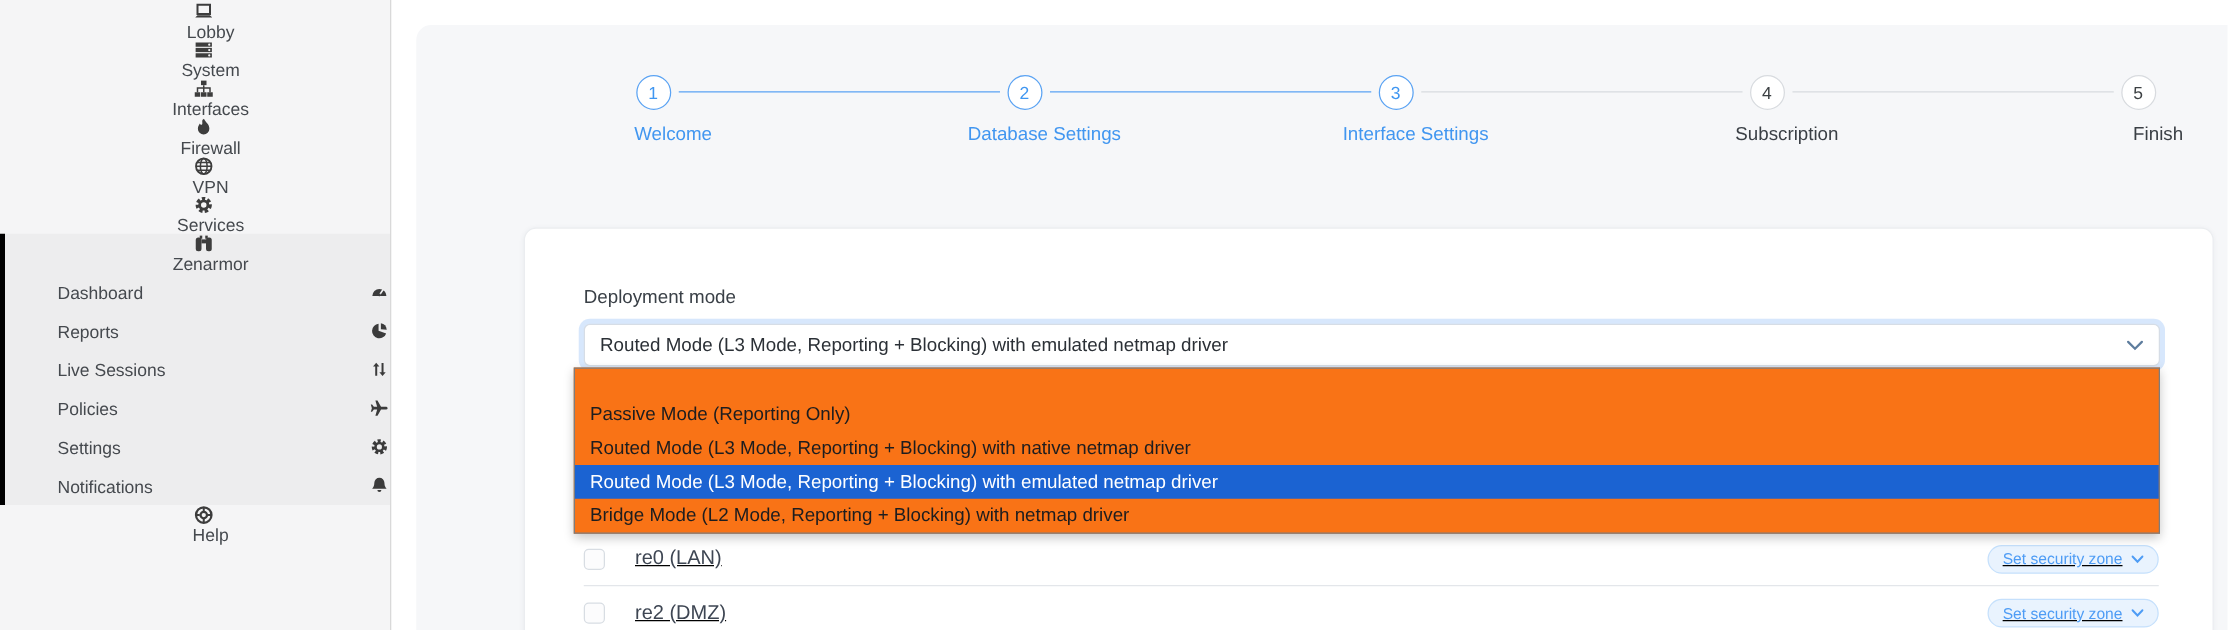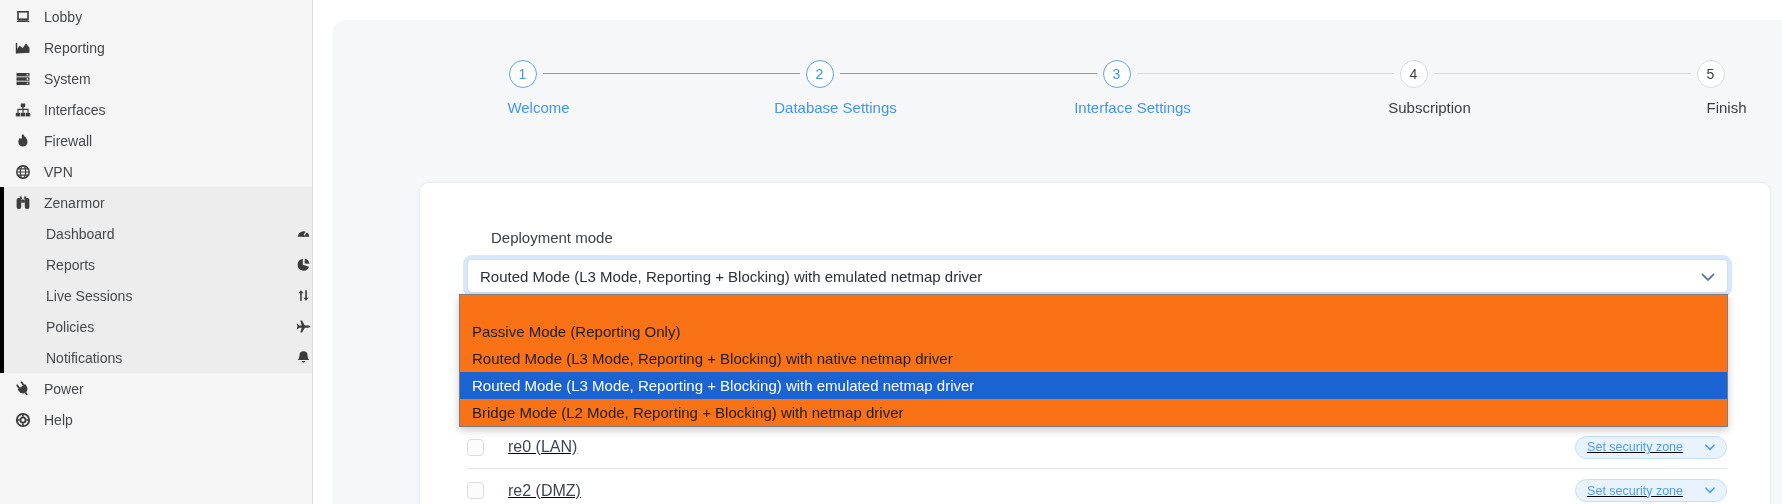"Lobby" .nav-item { flex-direction: none -> column }
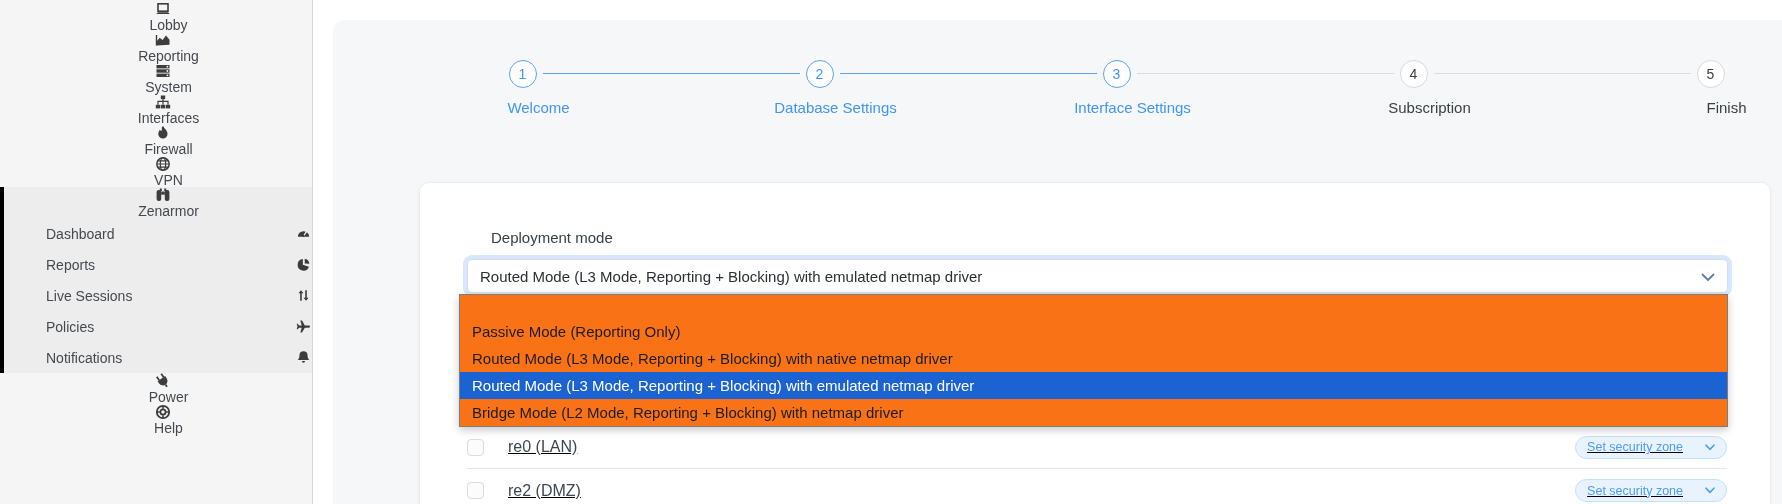"Reporting" div.nav-item { html: <div> <span> <svg> <path></path> <path></path> </svg> </span> <span>Reporting</span> </div> -> none }
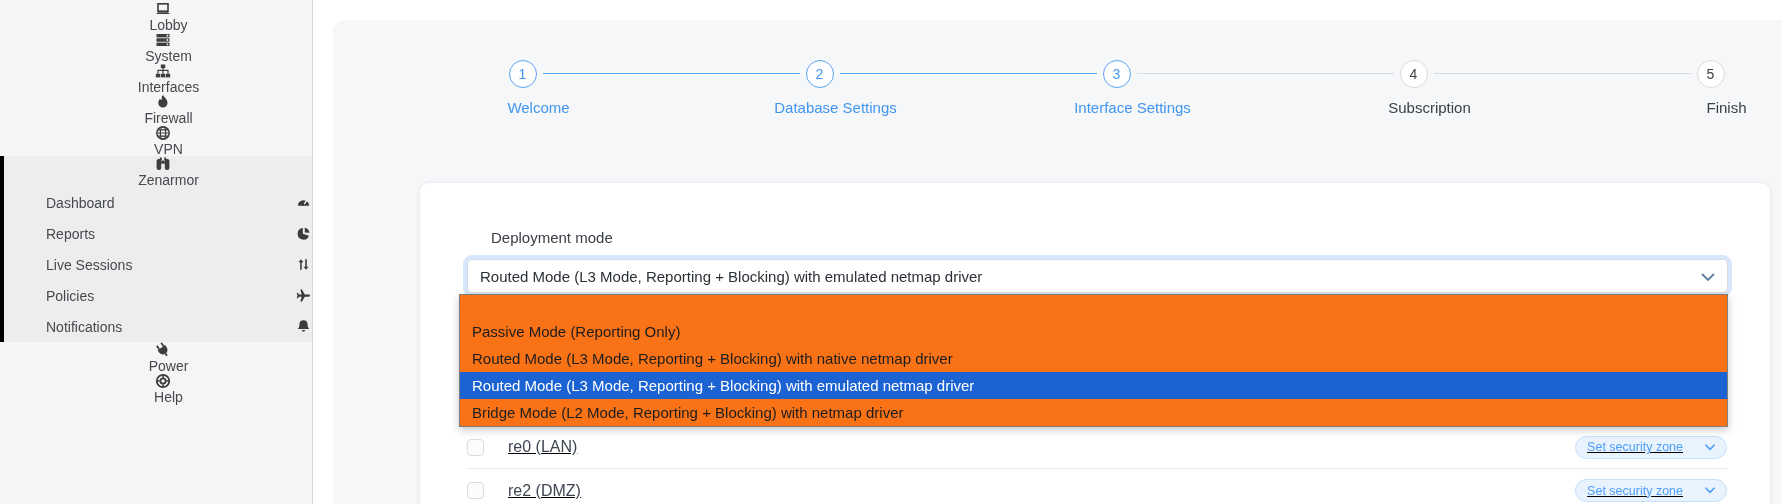"Services" div.nav-item { html: none -> <div> <span> <svg> <circle></circle> <circle></circle> </svg> </span> <span>Services</span> </div> }
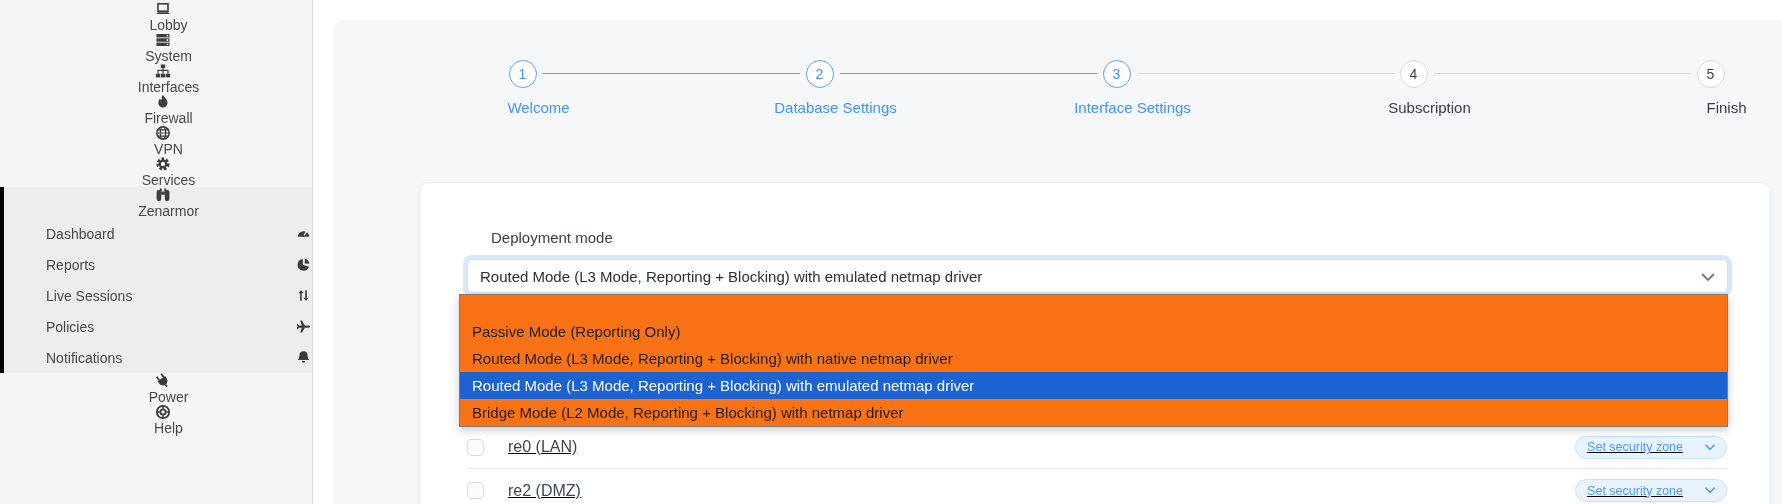"Deployment mode" .field-label { margin-left: 24px -> none }
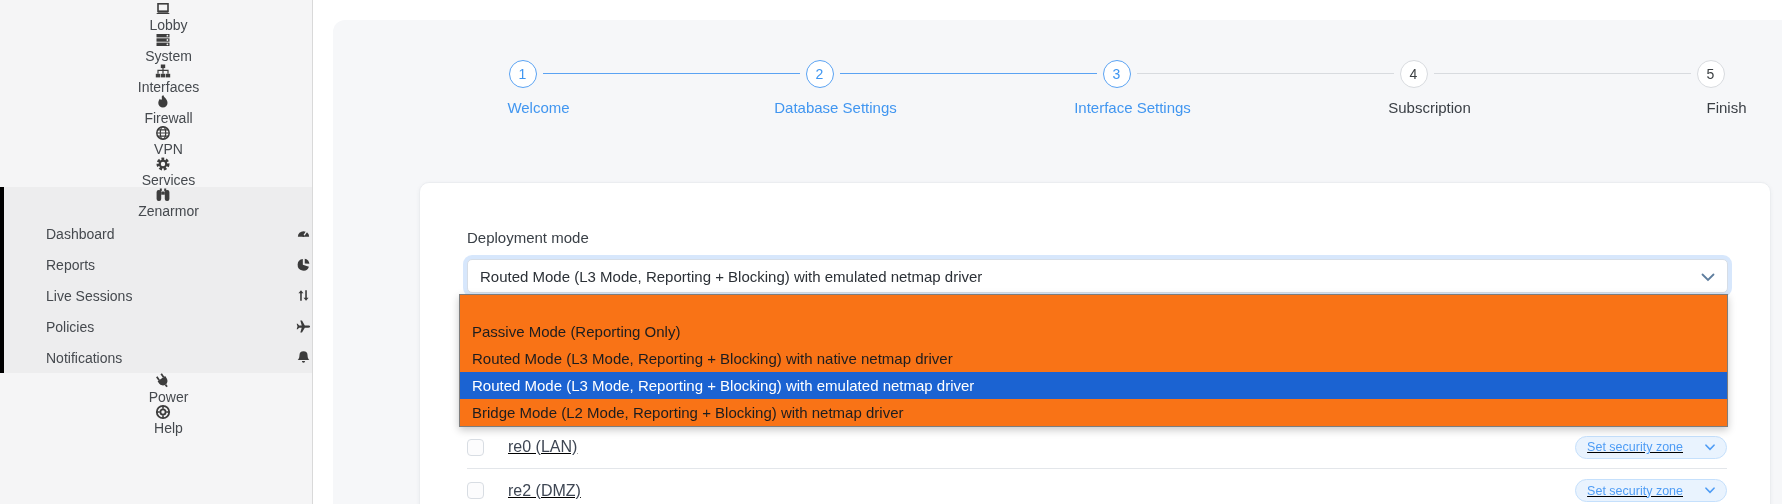"Settings" div.nav-sub { html: none -> <div> <span>Settings</span> <span> <svg> <circle></circle> <circle></circle> </svg> </span> </div> }
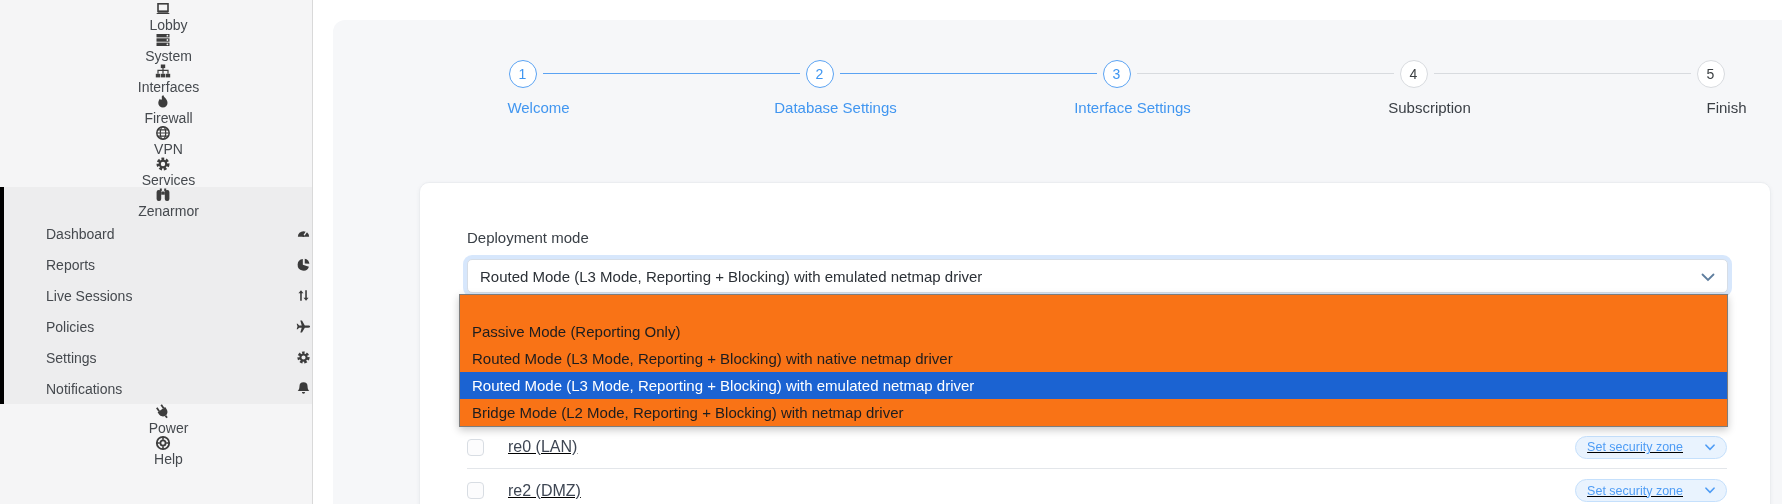"Power" div.nav-item { html: <div> <span> <svg> <path></path> <path></path> <path></path> </svg> </span> <span>Power</span> </div> -> none }
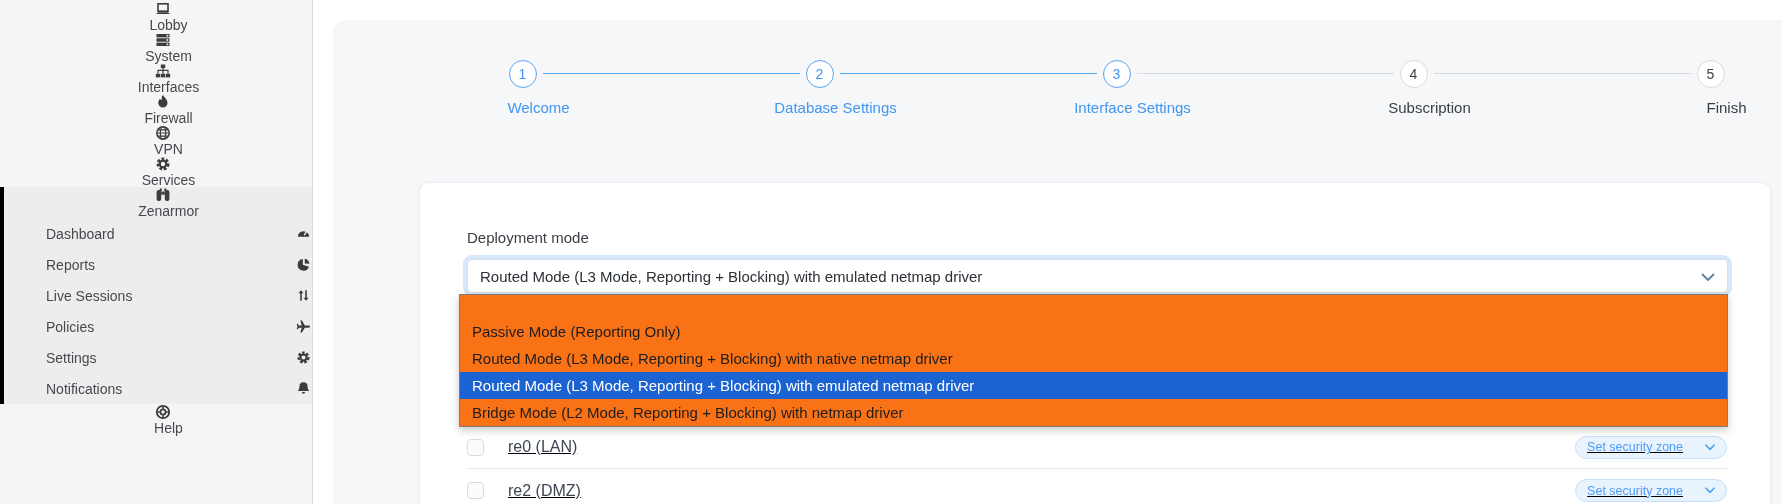"Set security zone" .zone-pill { gap: 22px -> 7px }
